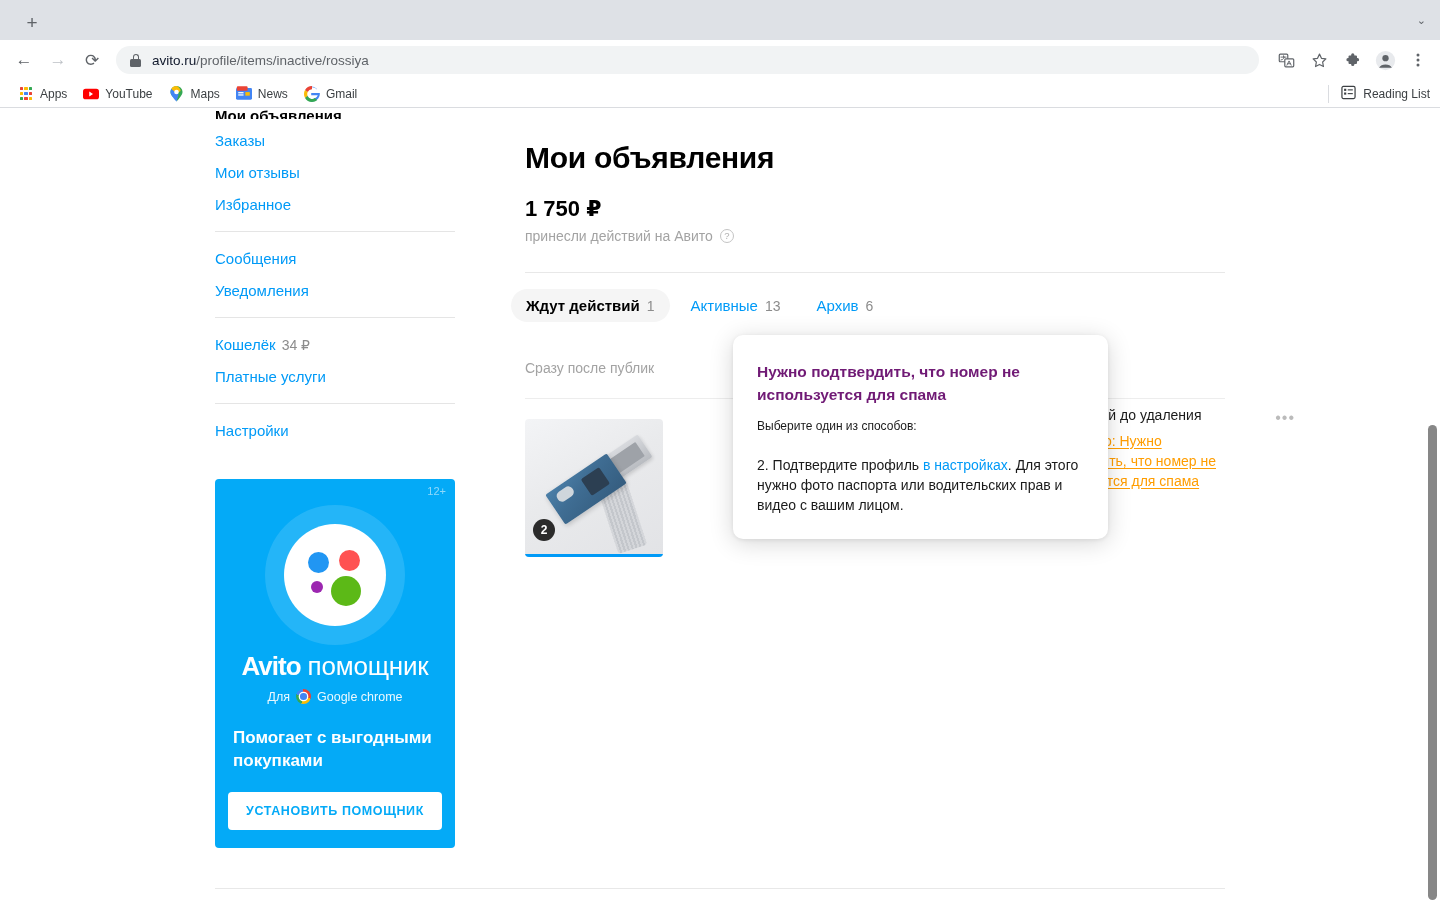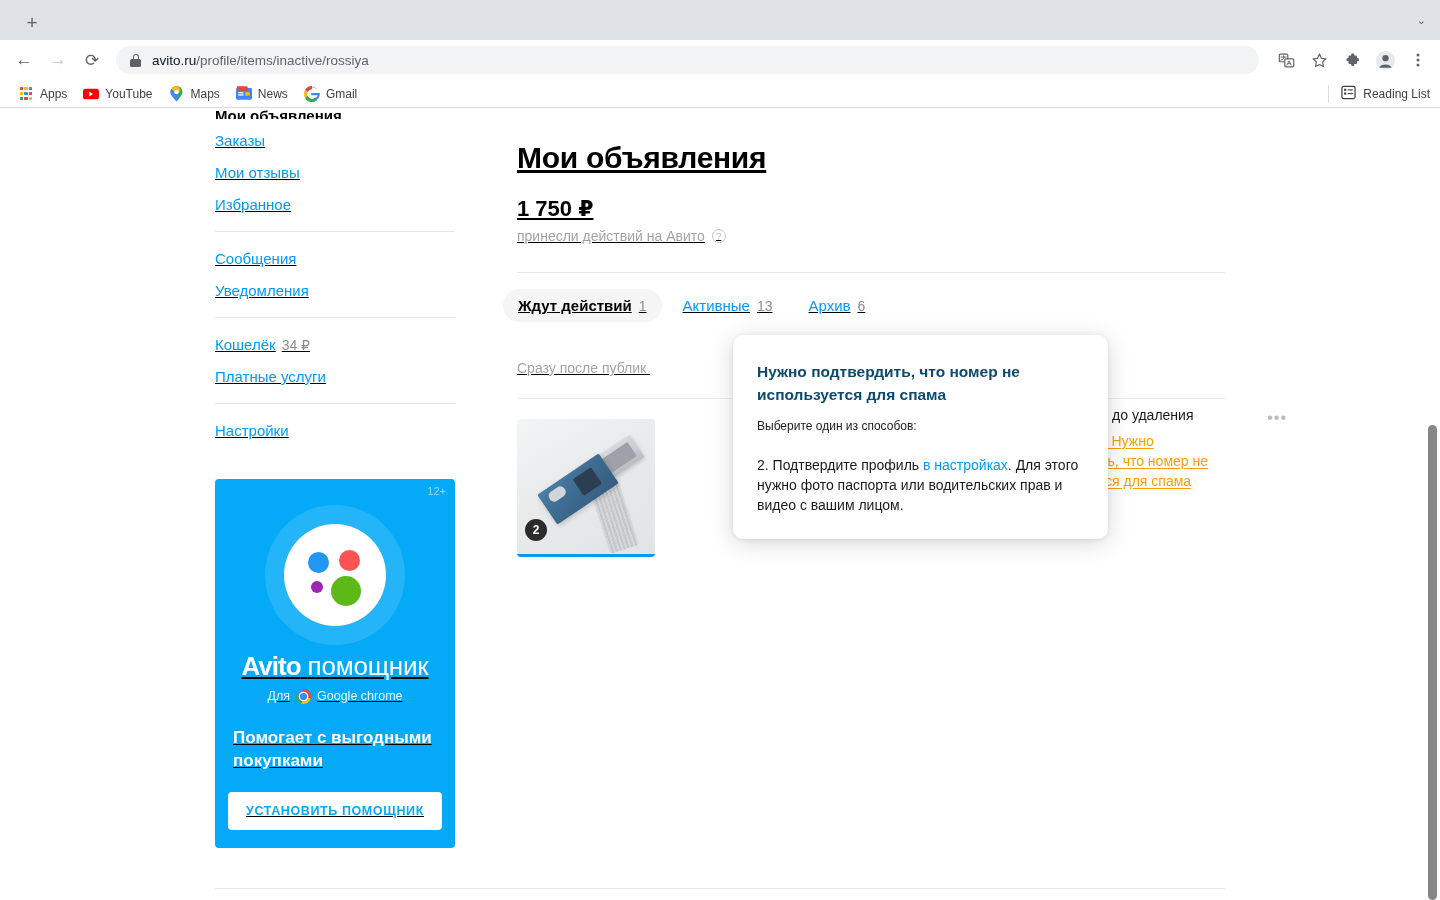"Мои объявления" .content-wrap { gap: 0 -> 8px; text-decoration: underline -> none }
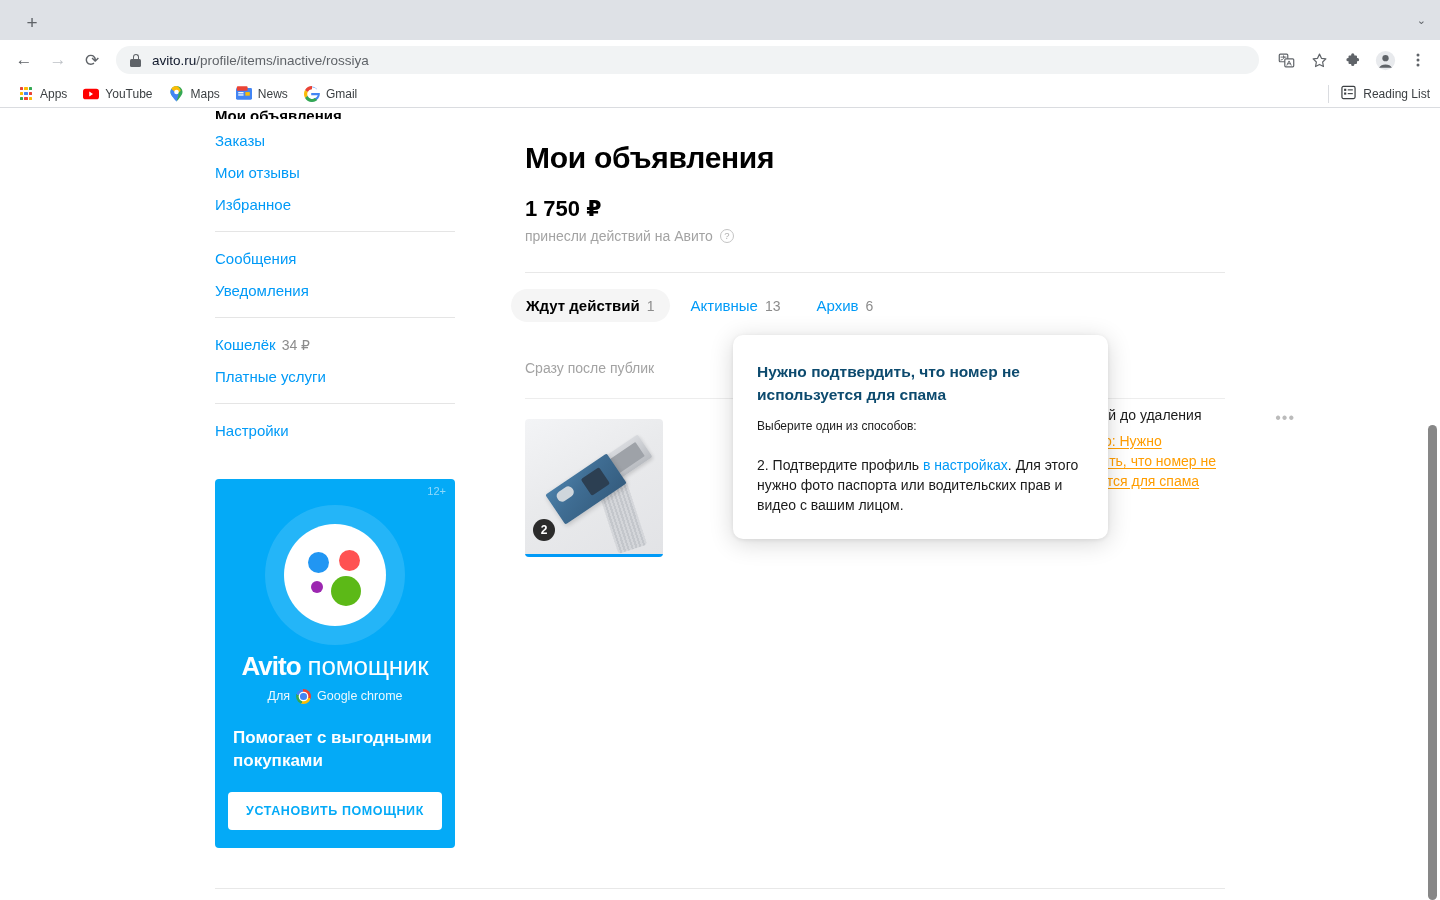"Нужно подтвердить, что номер не" .pop-title { color: #0c4a6e -> #701a75 }
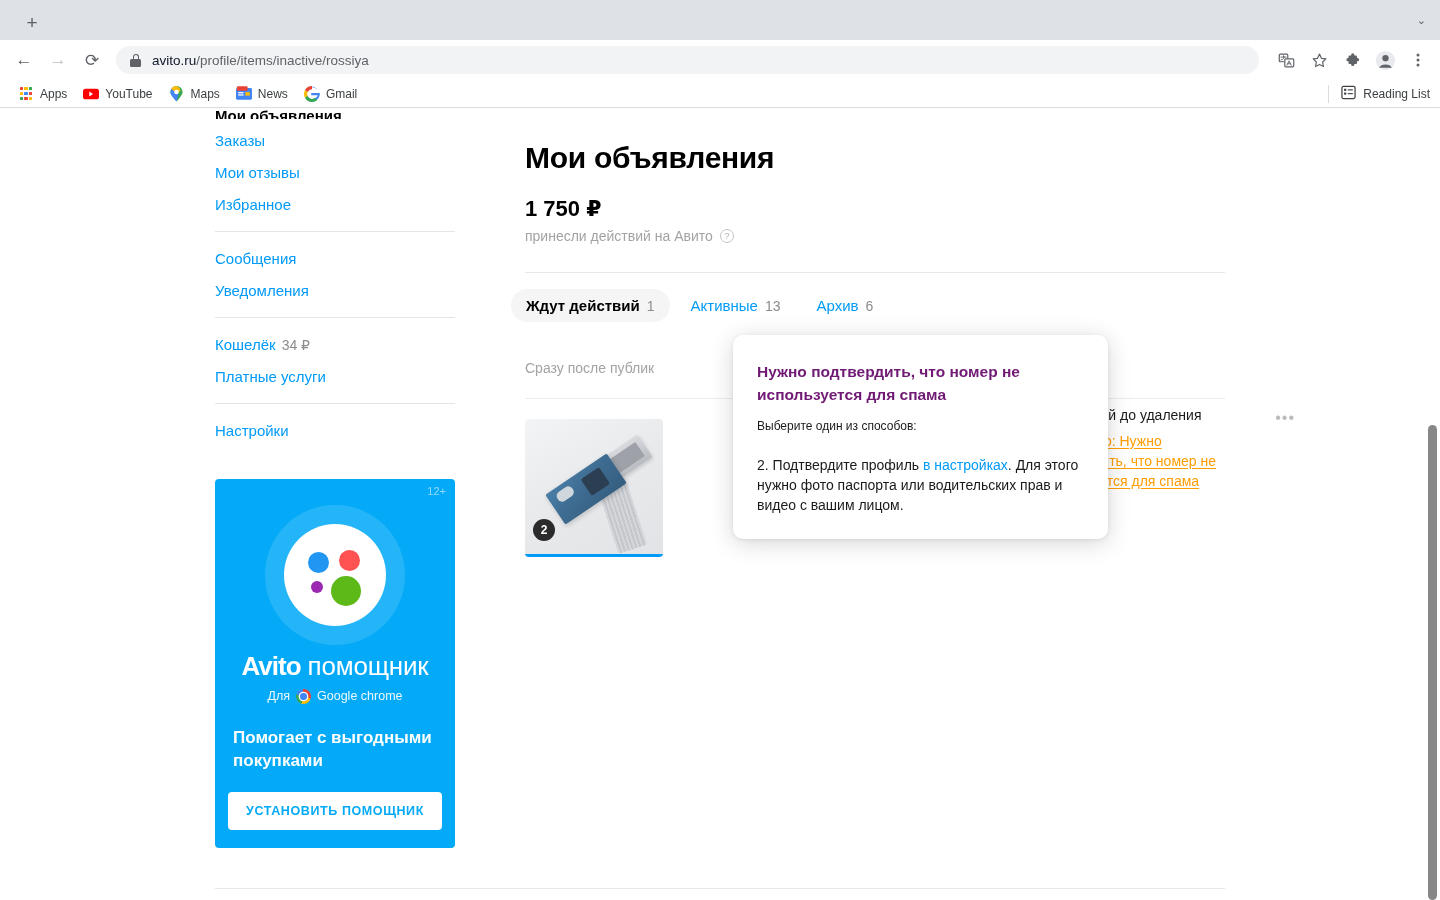"Для" .promo-sub { align-items: flex-start -> center }
